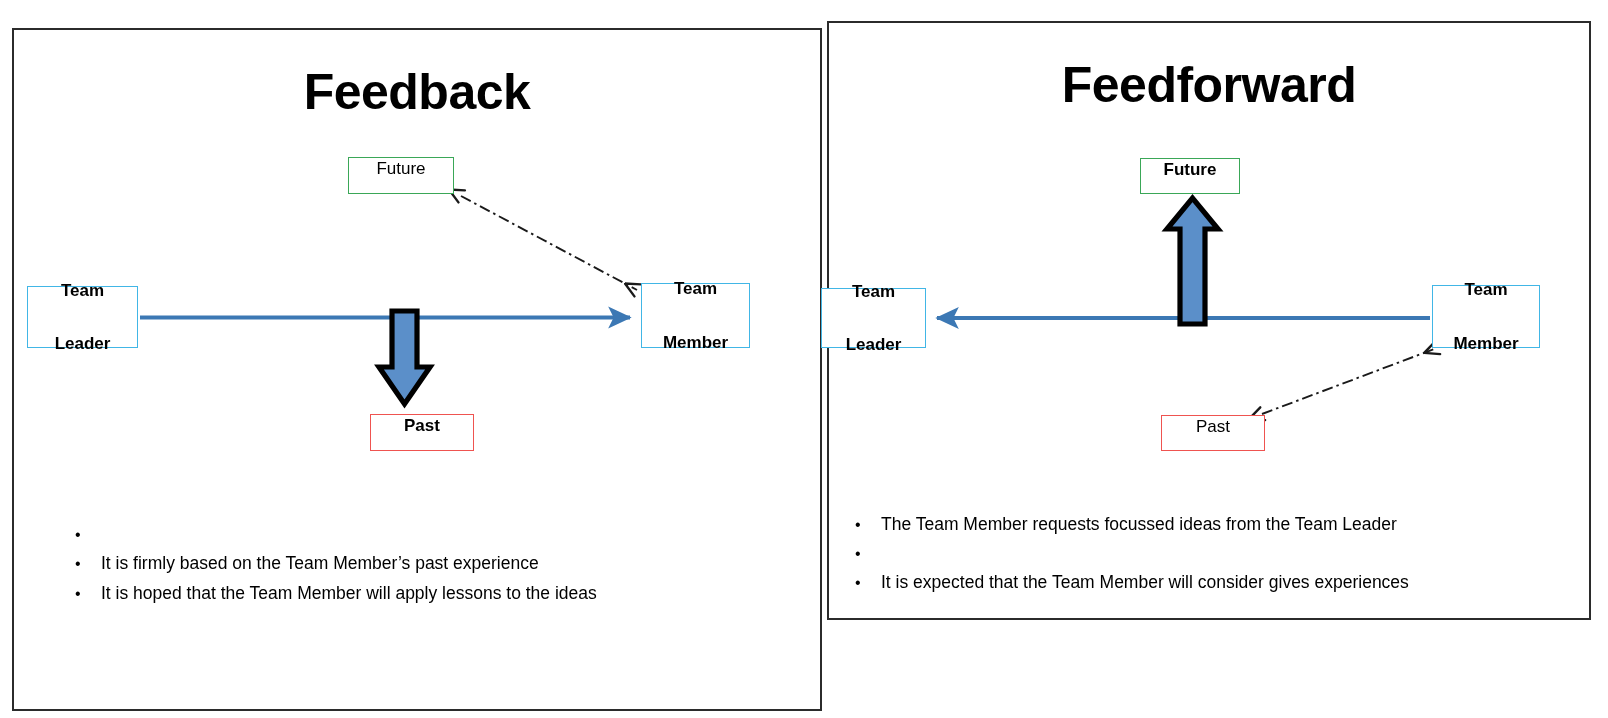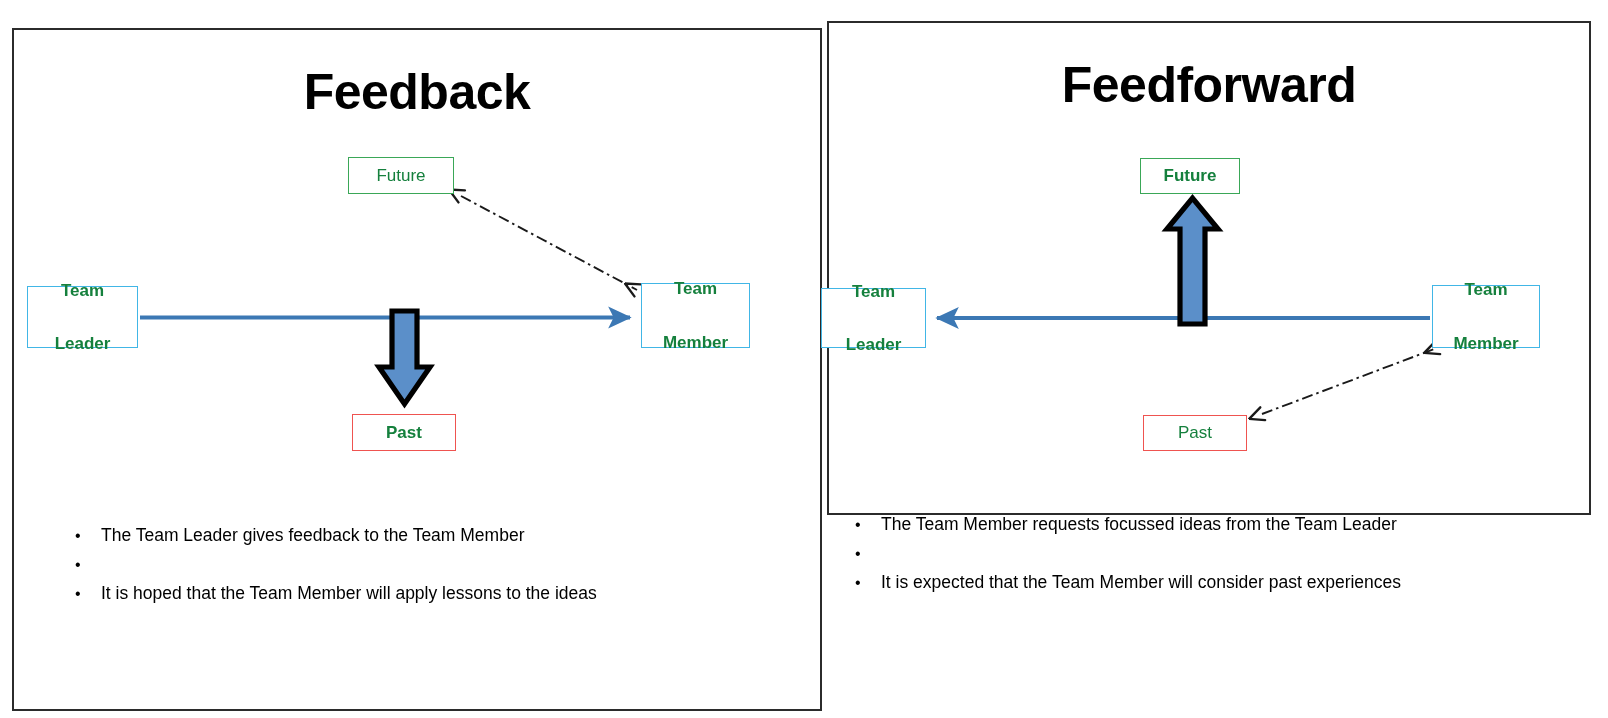"Feedforward" #panel-feedforward { height: 494px -> 599px }
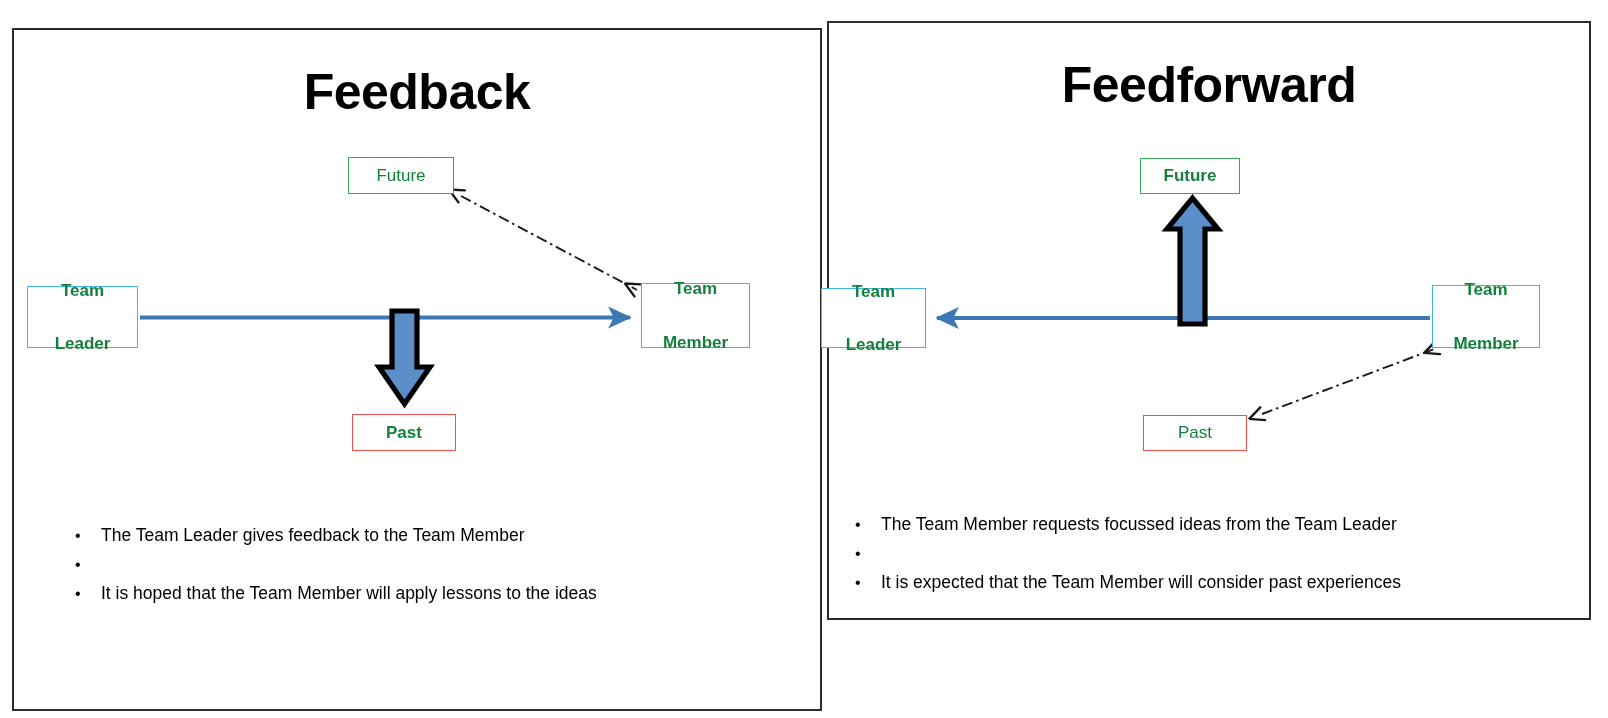"Future" .nodebox { align-items: center -> none; color: #15803d -> #000000 }
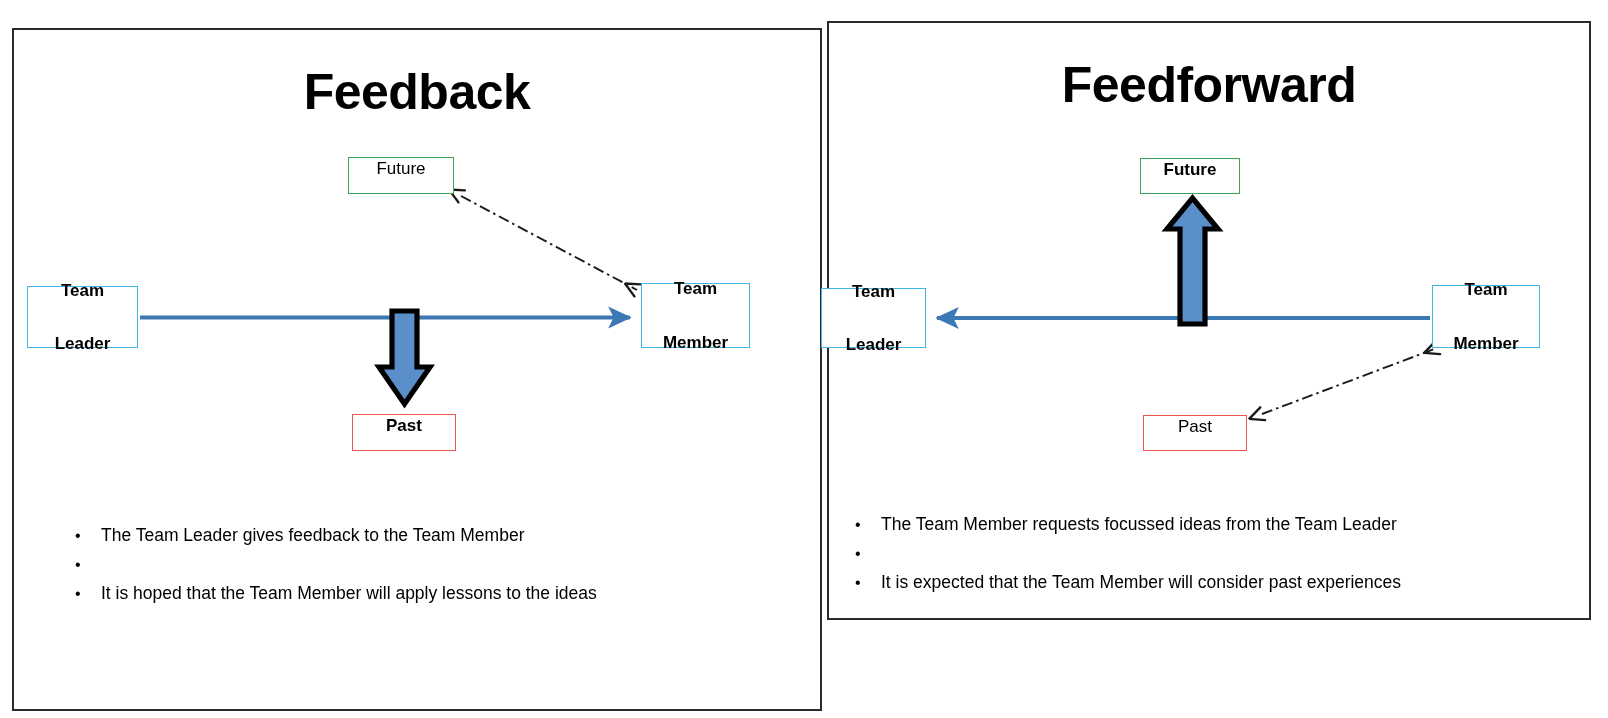"Past" .nodebox.red { margin-left: none -> 18px }
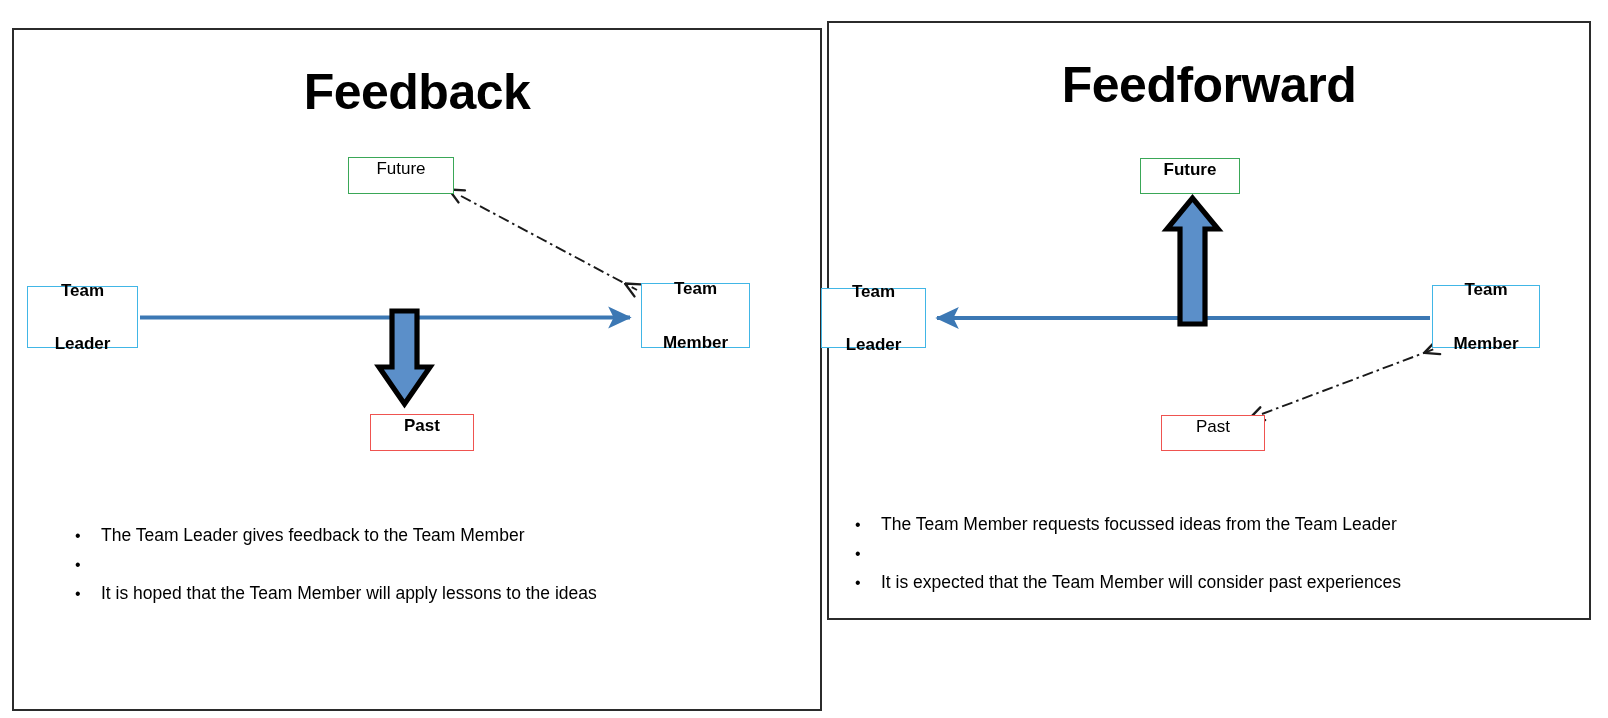"The Team Leader gives feedback" span.bullet-text { html: <span>The Team Leader gives feedback to the Team Member</span> -> none }
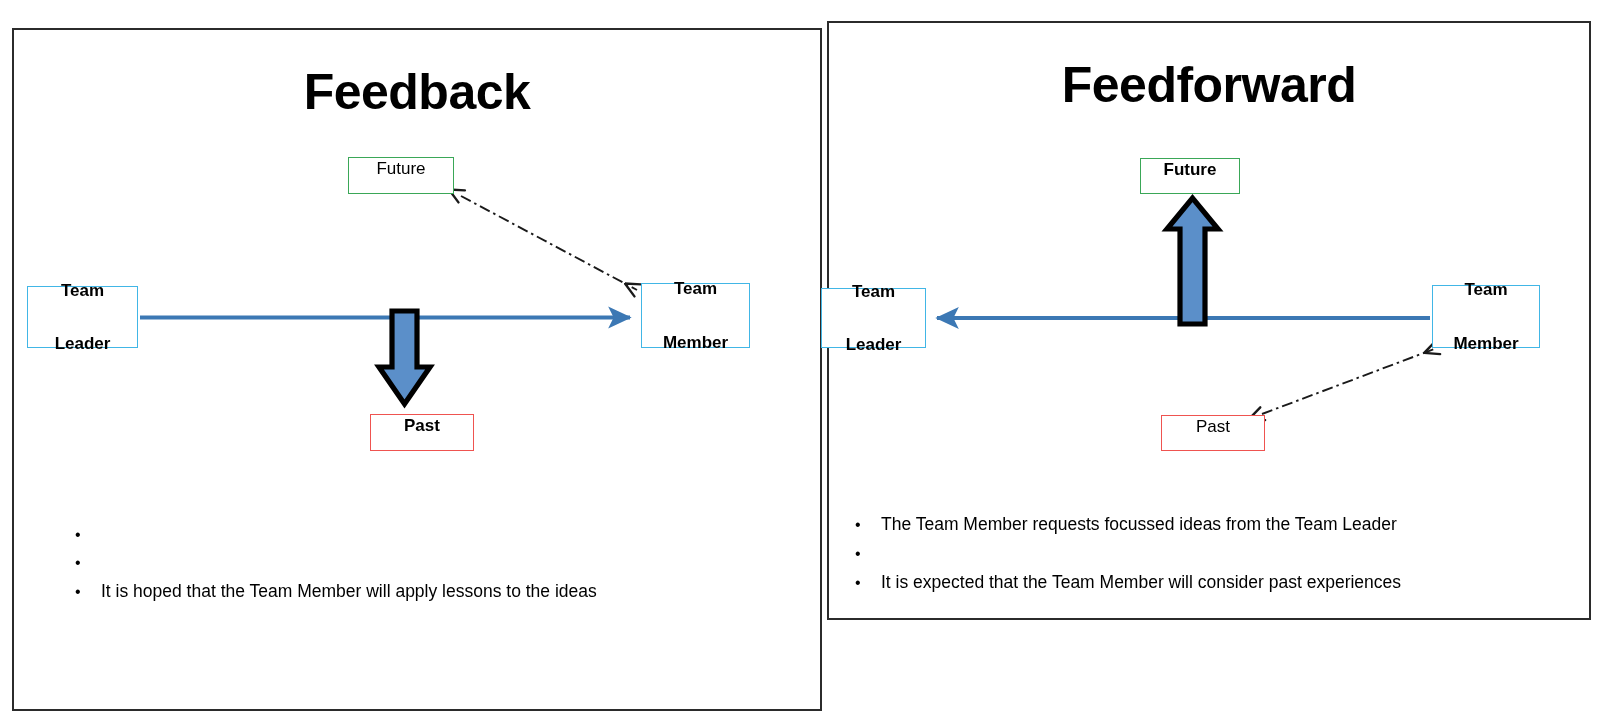"It is firmly based on" span.bullet-text { html: none -> <span>It is firmly based on the Team Member’s past experience</span> }
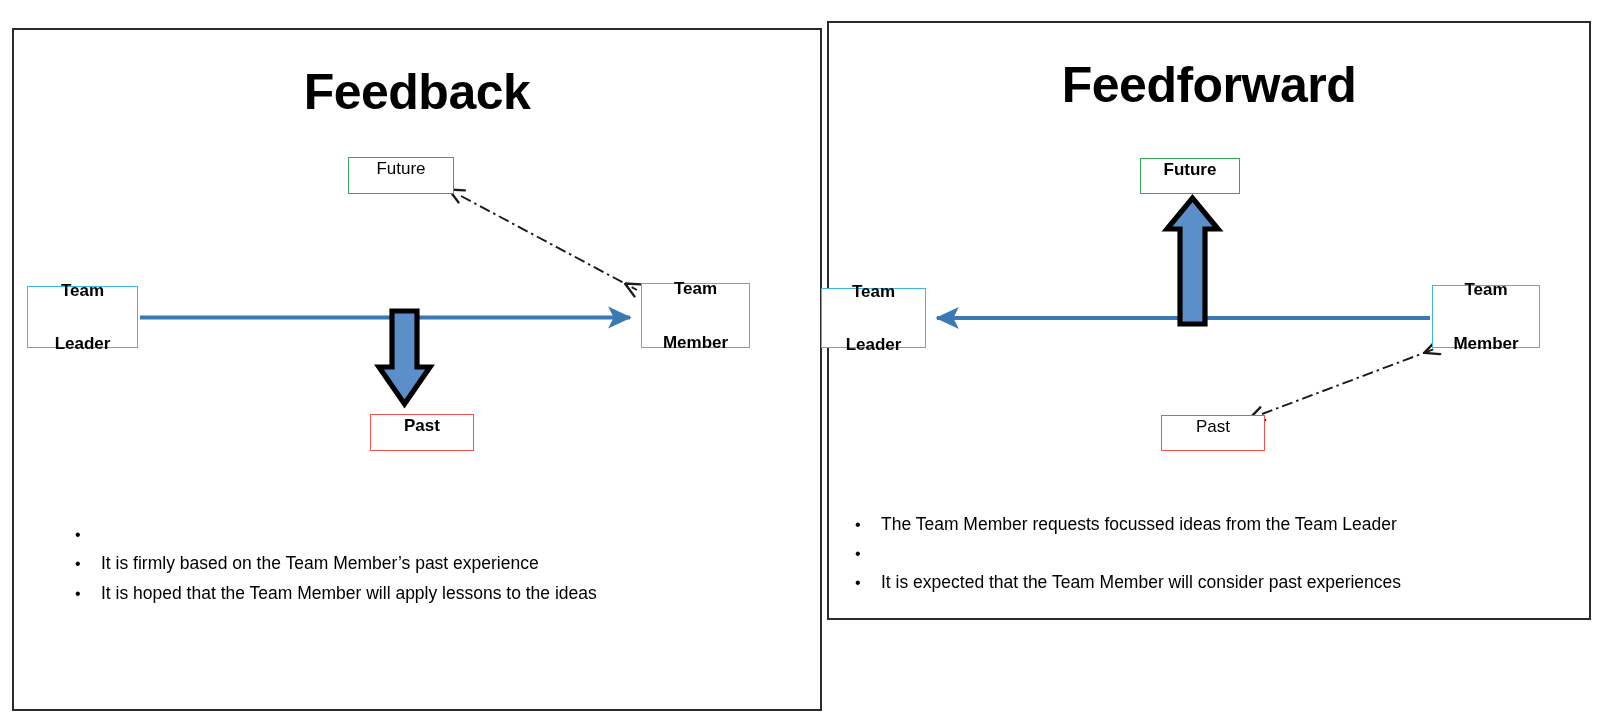"It is expected that the" span.bullet-text { text: past -> gives }
